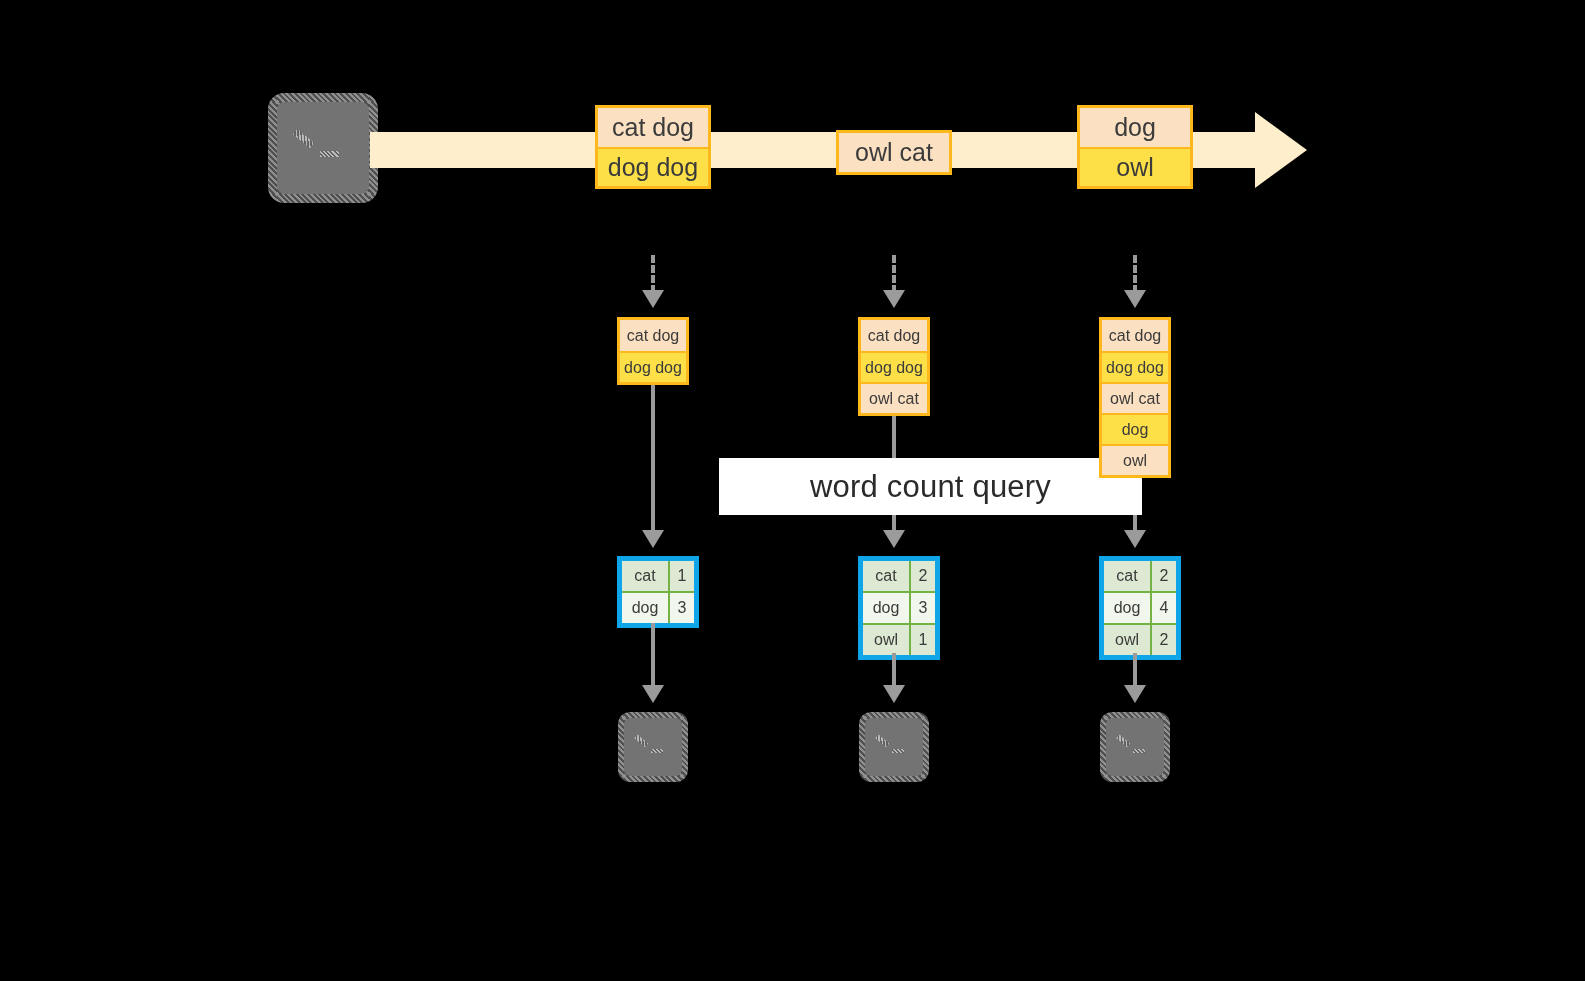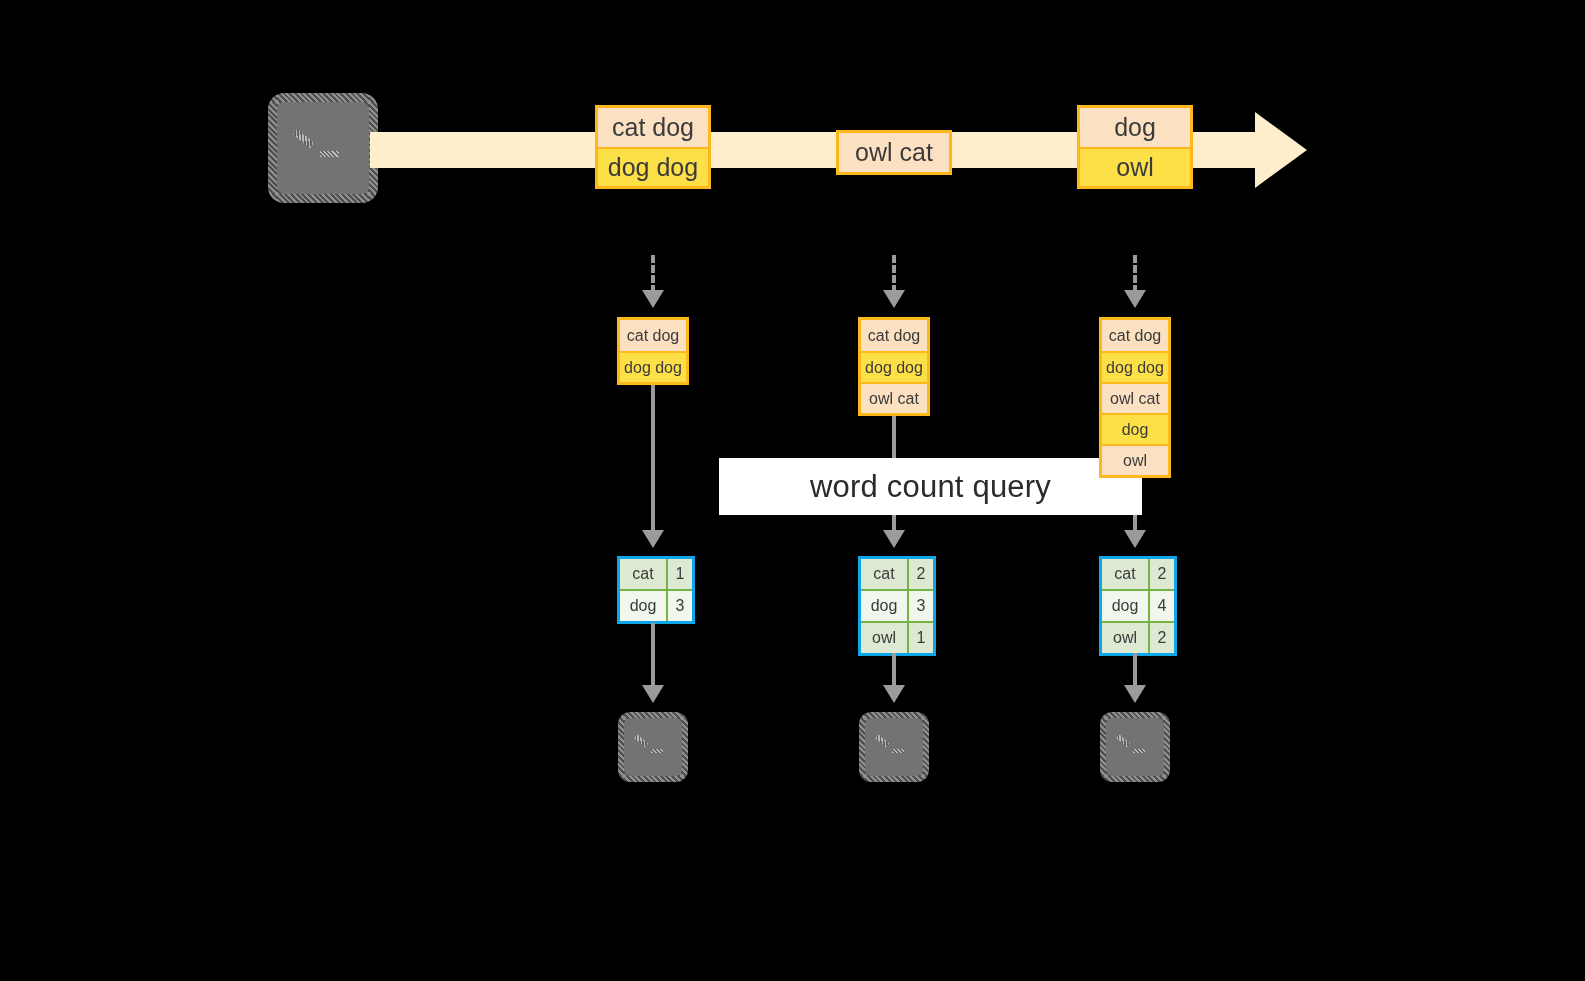"cat" .res { border: 3px solid #0ea5e9 -> 5px solid #0ea5e9 }
